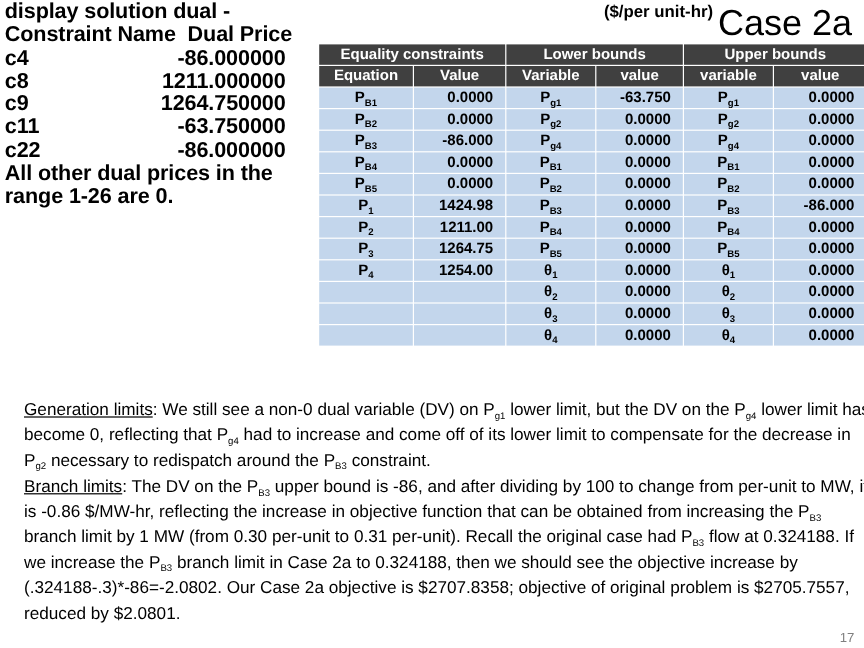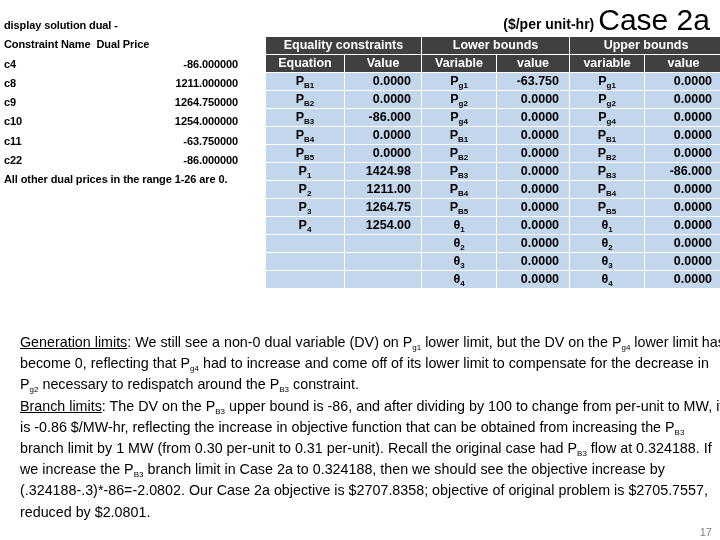"display solution dual -" .console-block { font-size: 11px -> 18px; top: 16px -> 0 }
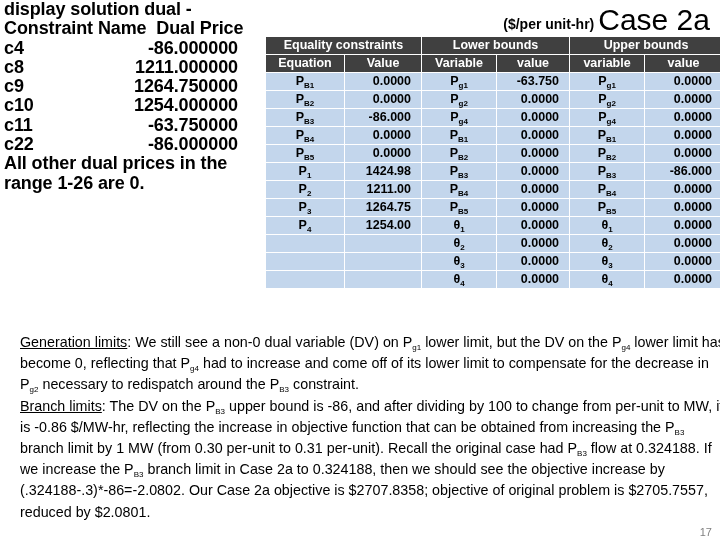"($/per unit-hr)" .units-label { margin-bottom: 4px -> 19px }
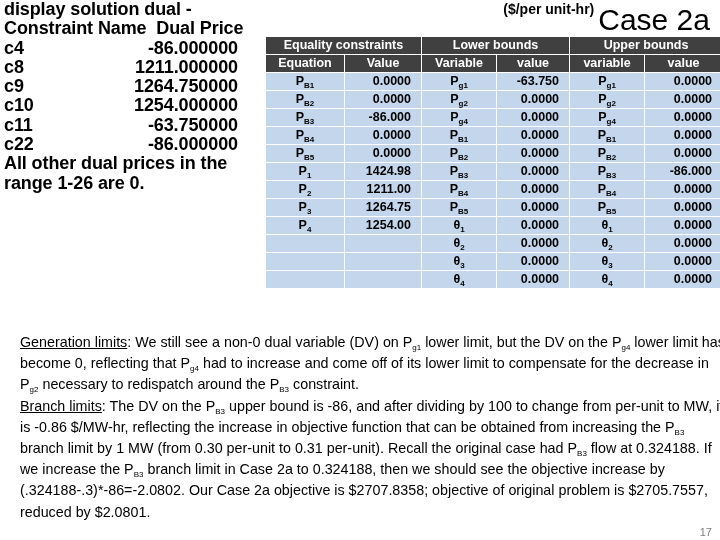"c10" div.console-row { html: <div> <span>c10</span> <span>1254.000000</span> </div> -> none }
